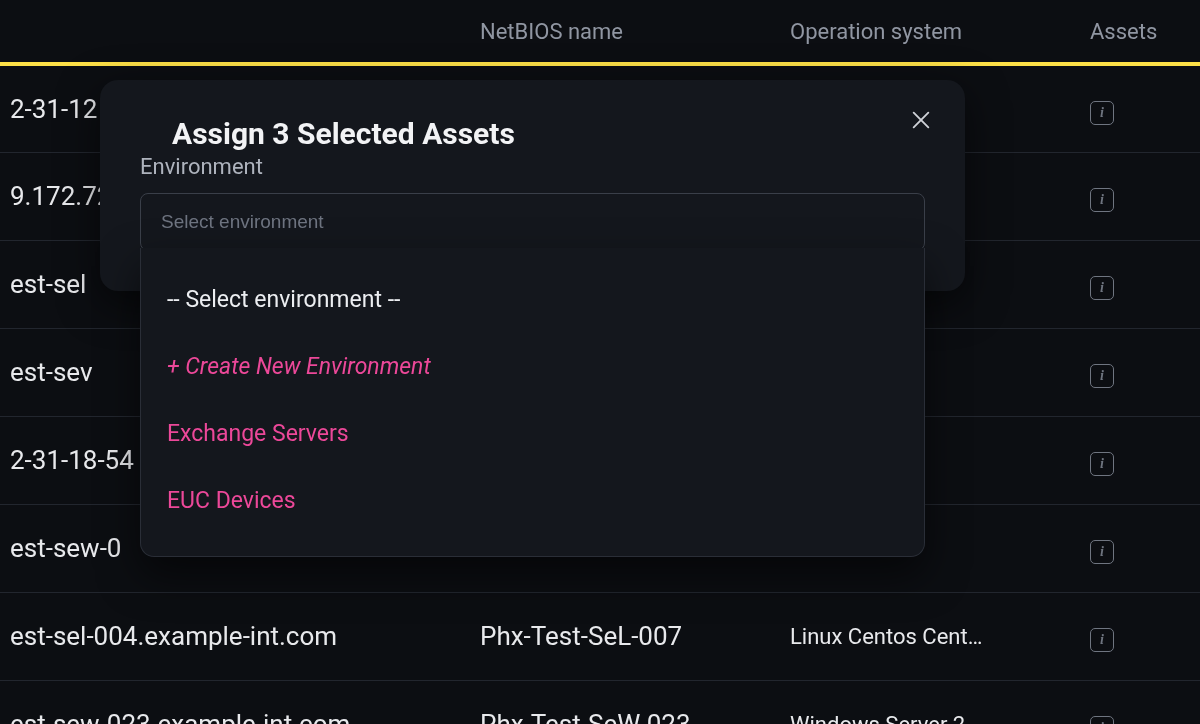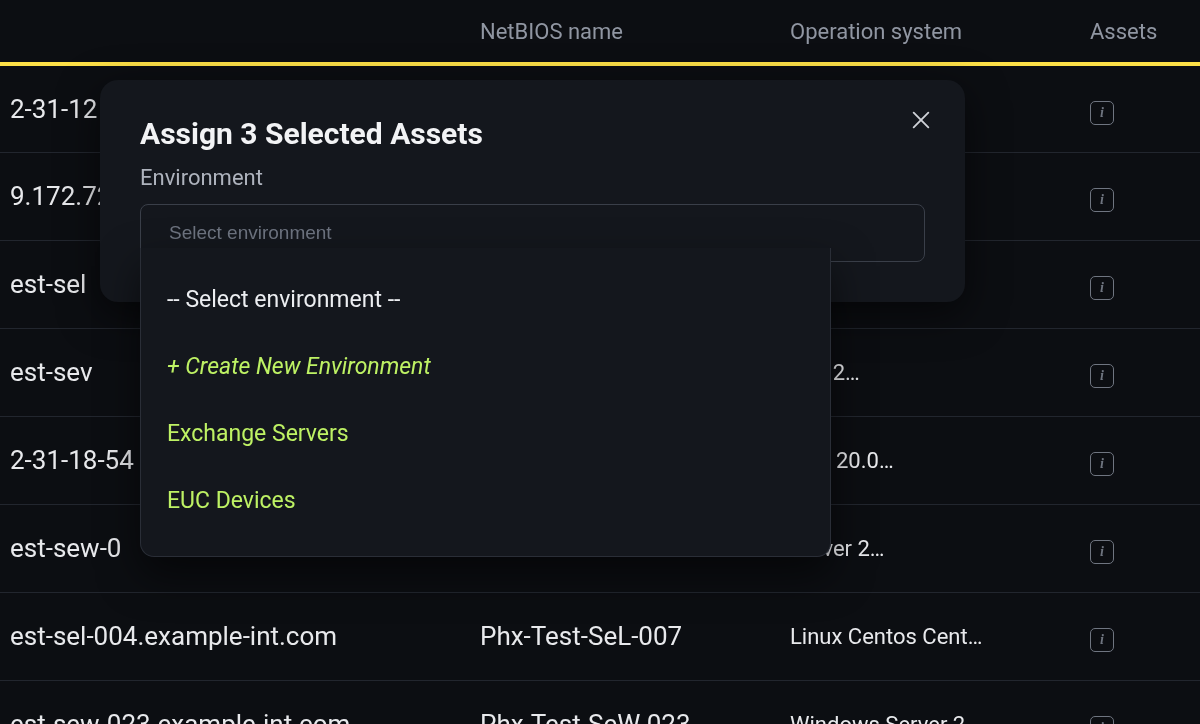"Assign 3 Selected Assets" .modal-title { margin-left: none -> 32px }
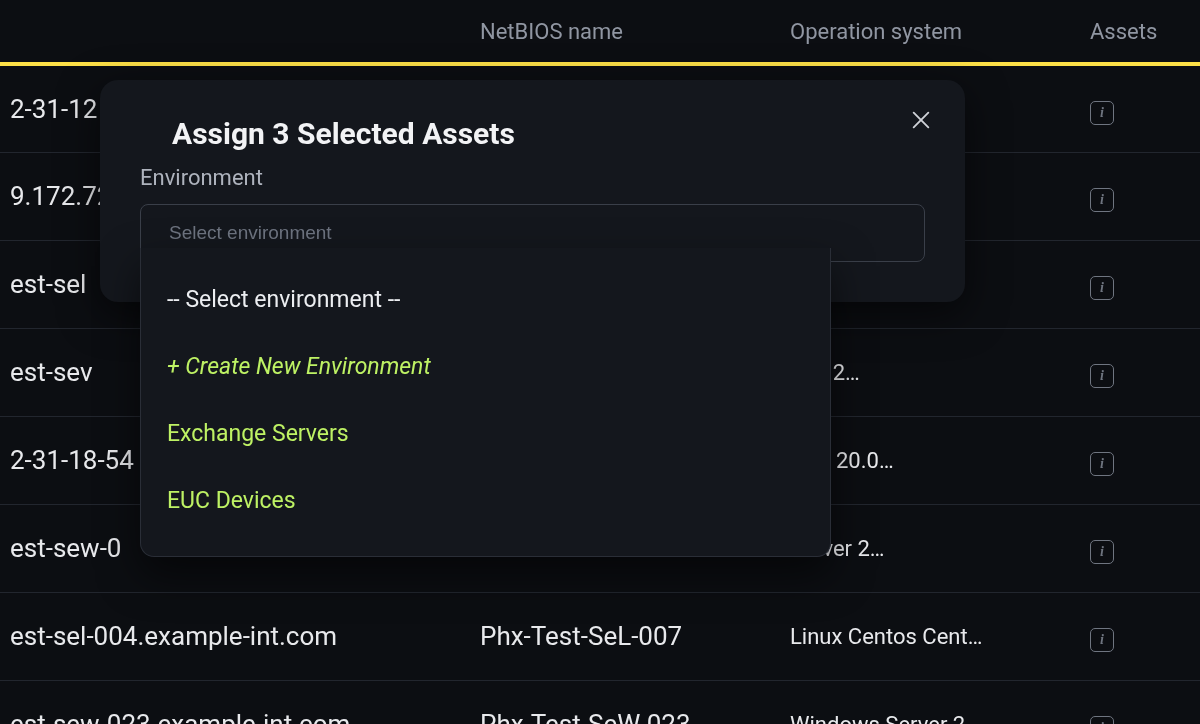"Environment" .field-label { margin-top: 14px -> 3px }
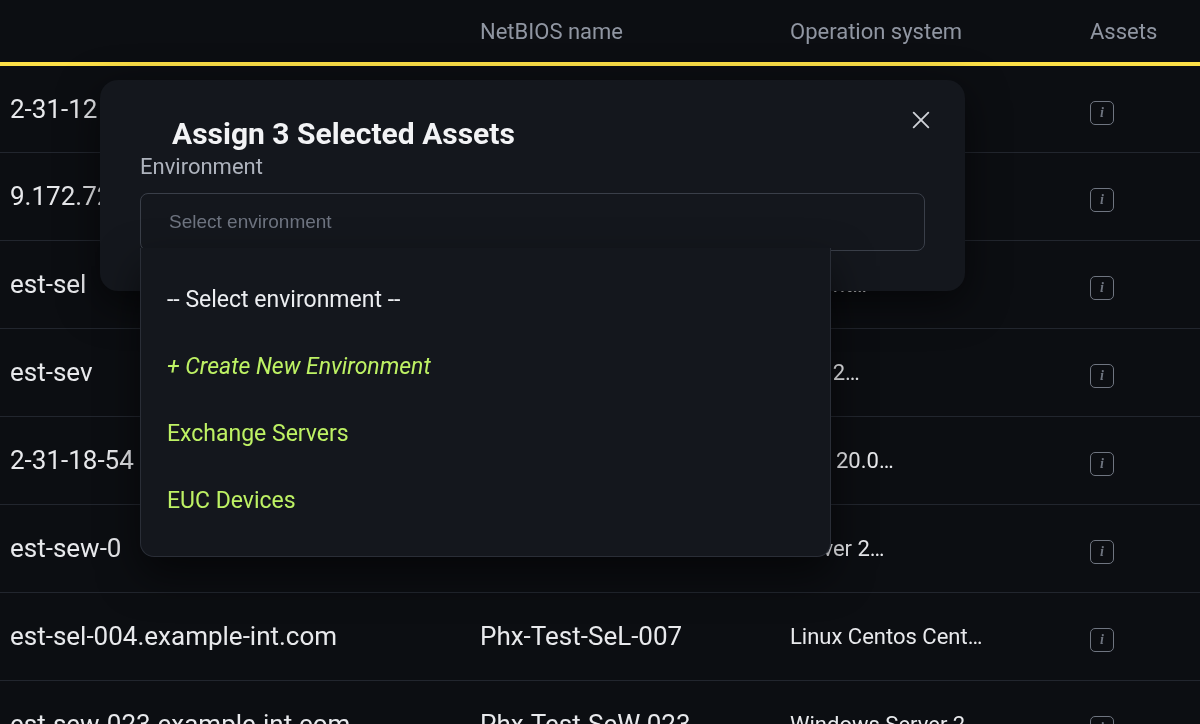"Select environment" .env-input { padding: 0 28px -> 0 20px }
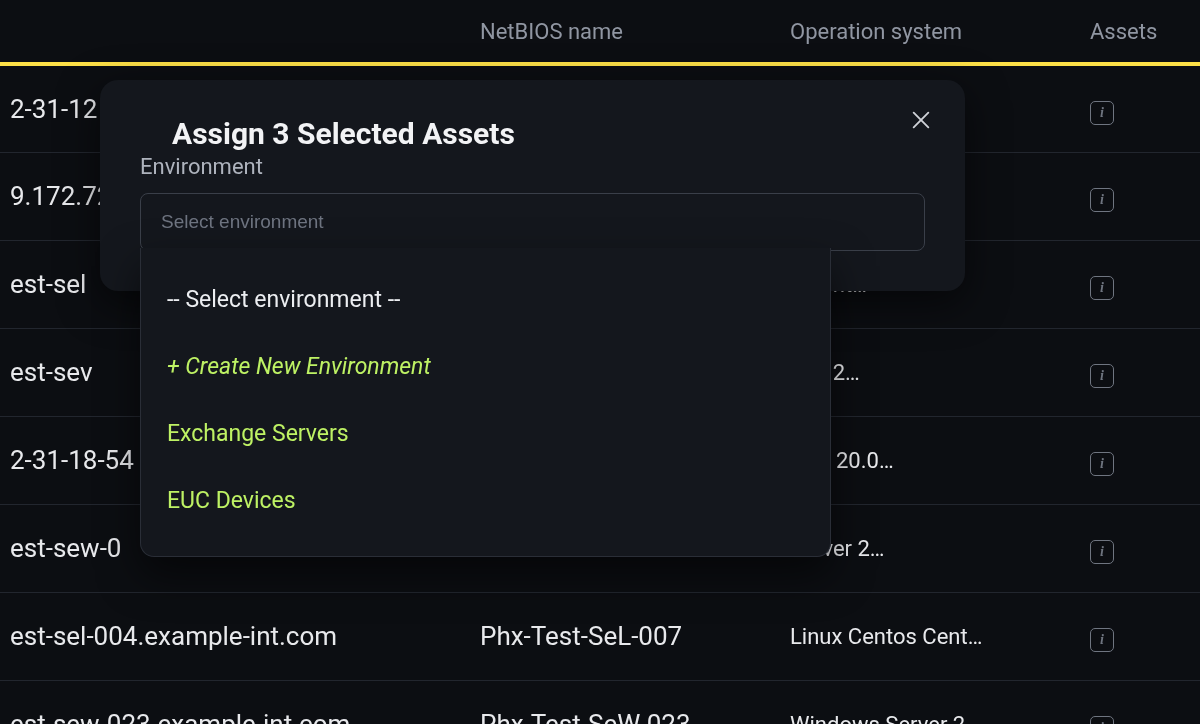"-- Select environment --" .dropdown { width: 691px -> 785px }
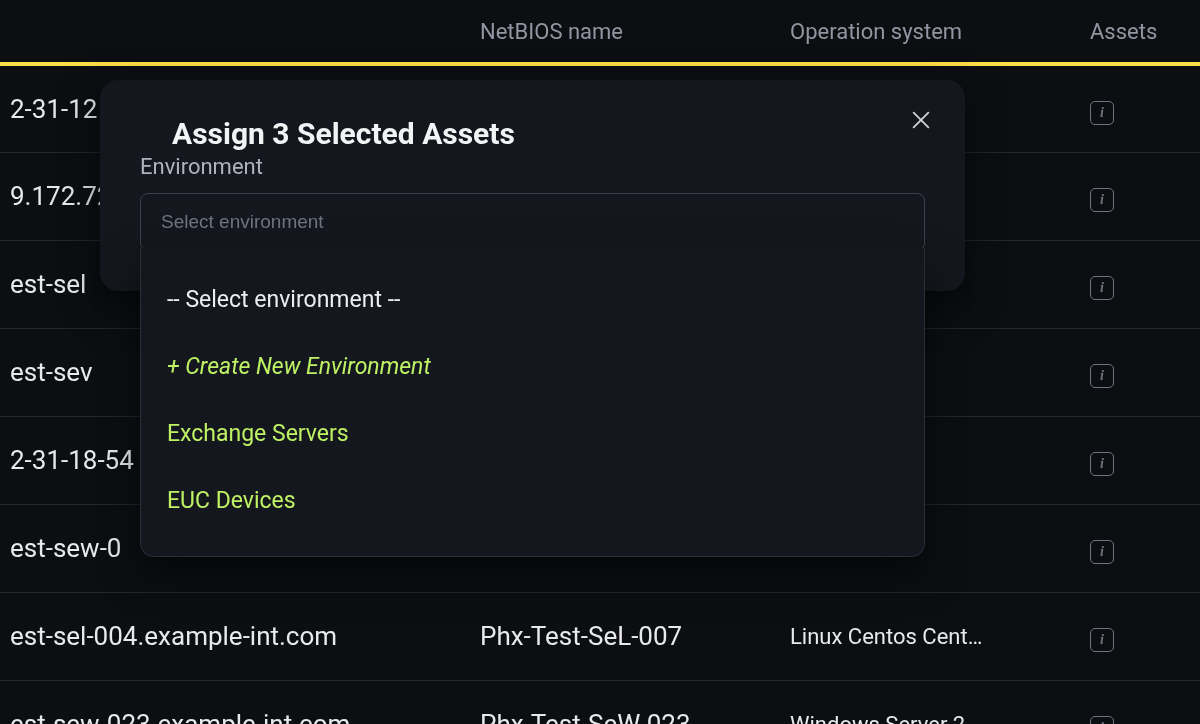"+ Create New Environment" .dd-item { color: #bef264 -> #ec4899 }
